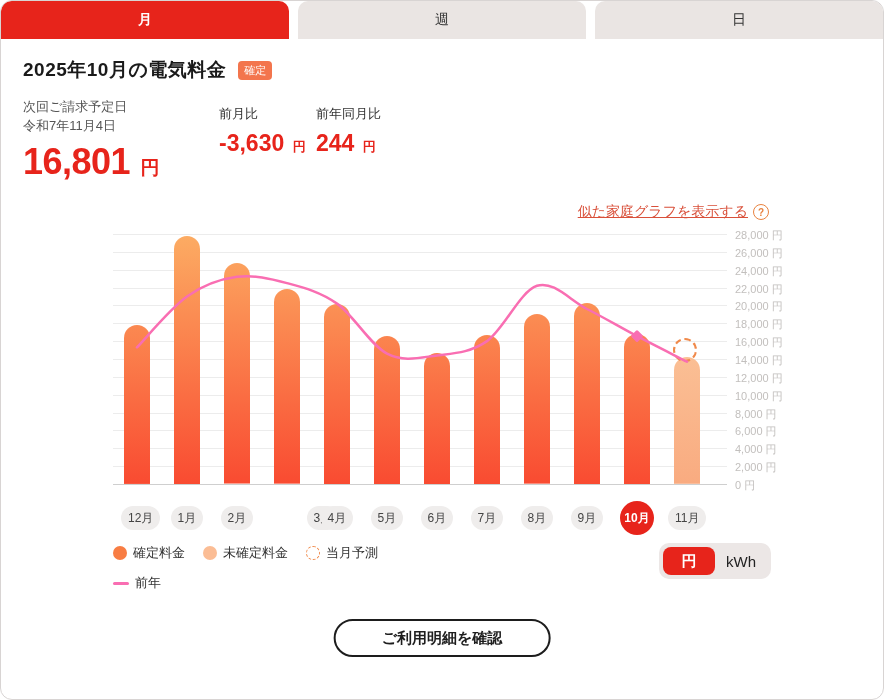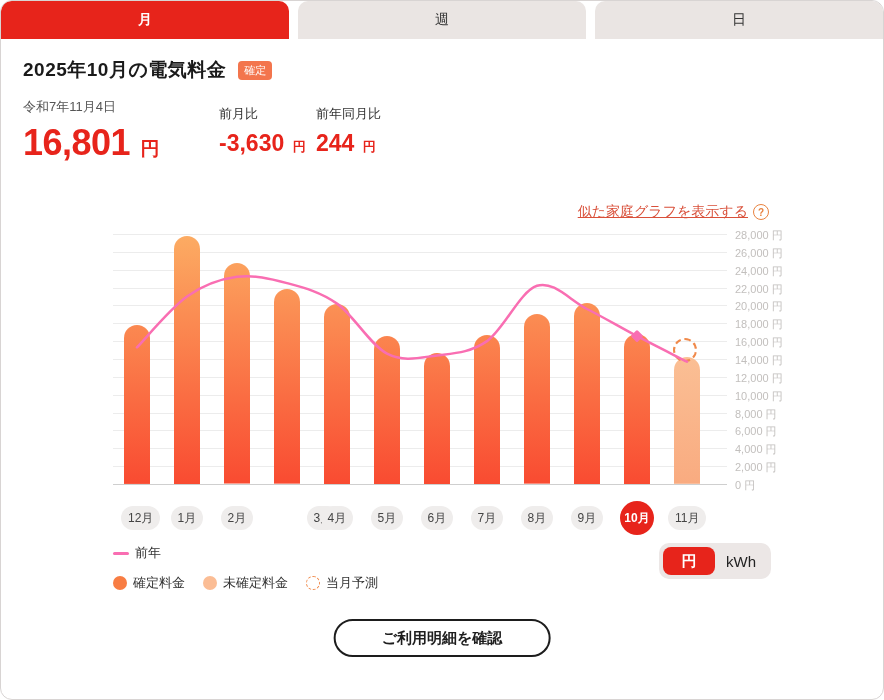"次回ご請求予定日" div { html: none -> <div>次回ご請求予定日</div> }
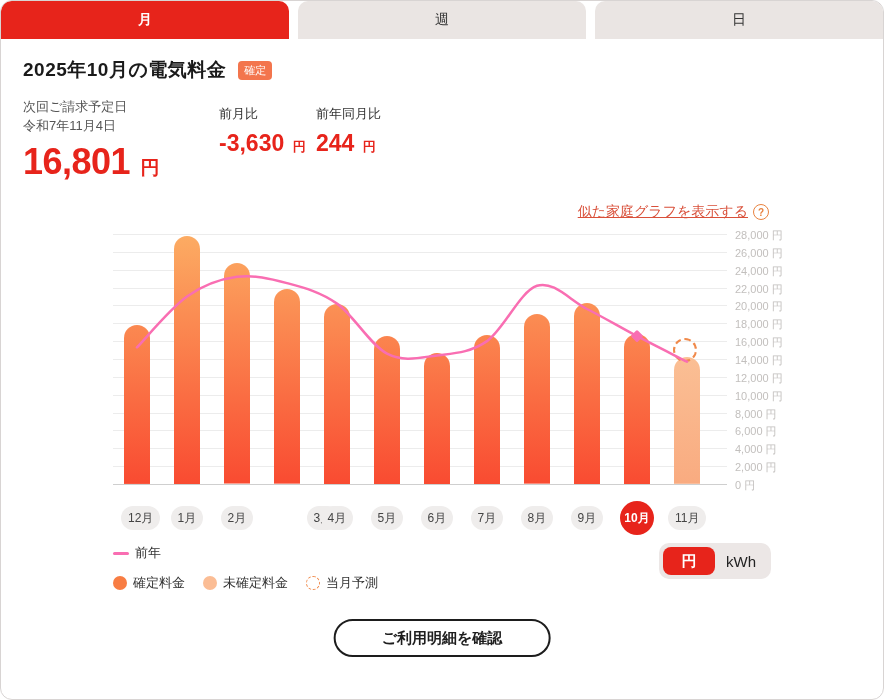"前年" div.legend-row { order: before "確定料金" -> after "確定料金" }
